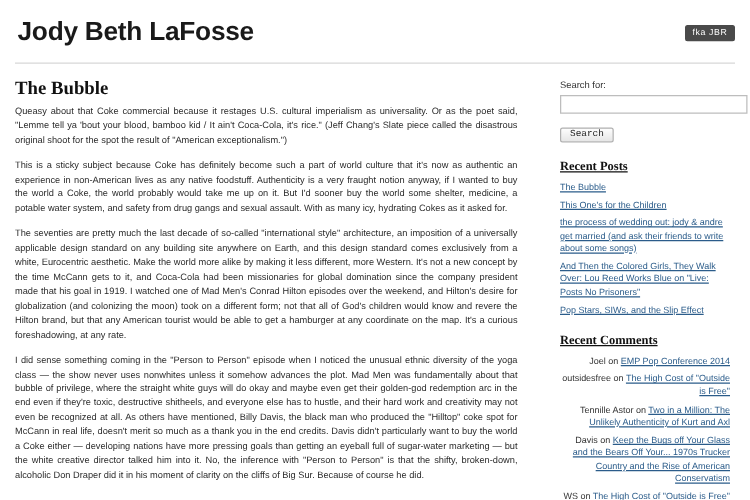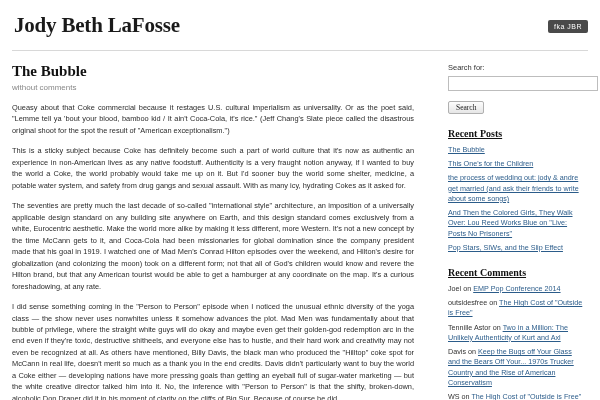"Jody Beth LaFosse" .site-title { font-family: Liberation Serif, serif -> Liberation Sans, sans-serif }
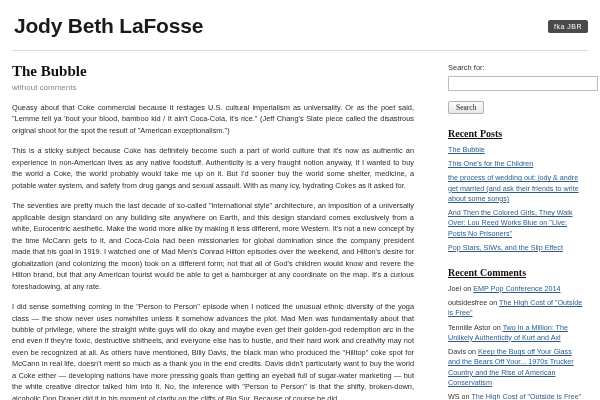"without comments" div.post-comments { html: <div>without comments</div> -> none }
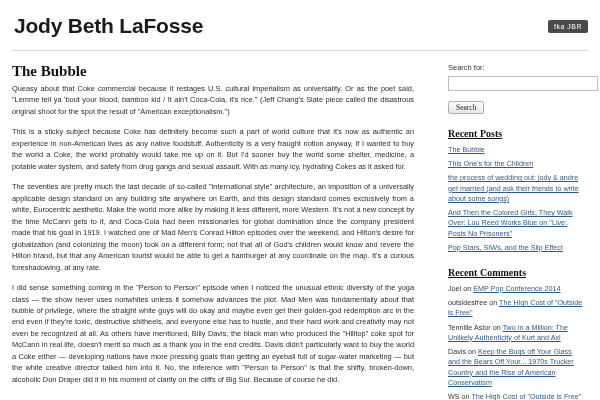"Search" .search-button { font-family: Liberation Serif, serif -> Liberation Mono, monospace }
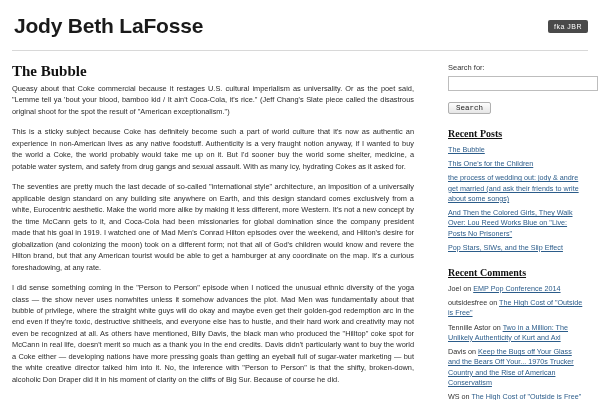"Joel on EMP Pop Conference" .comment-item { text-align: none -> right }
